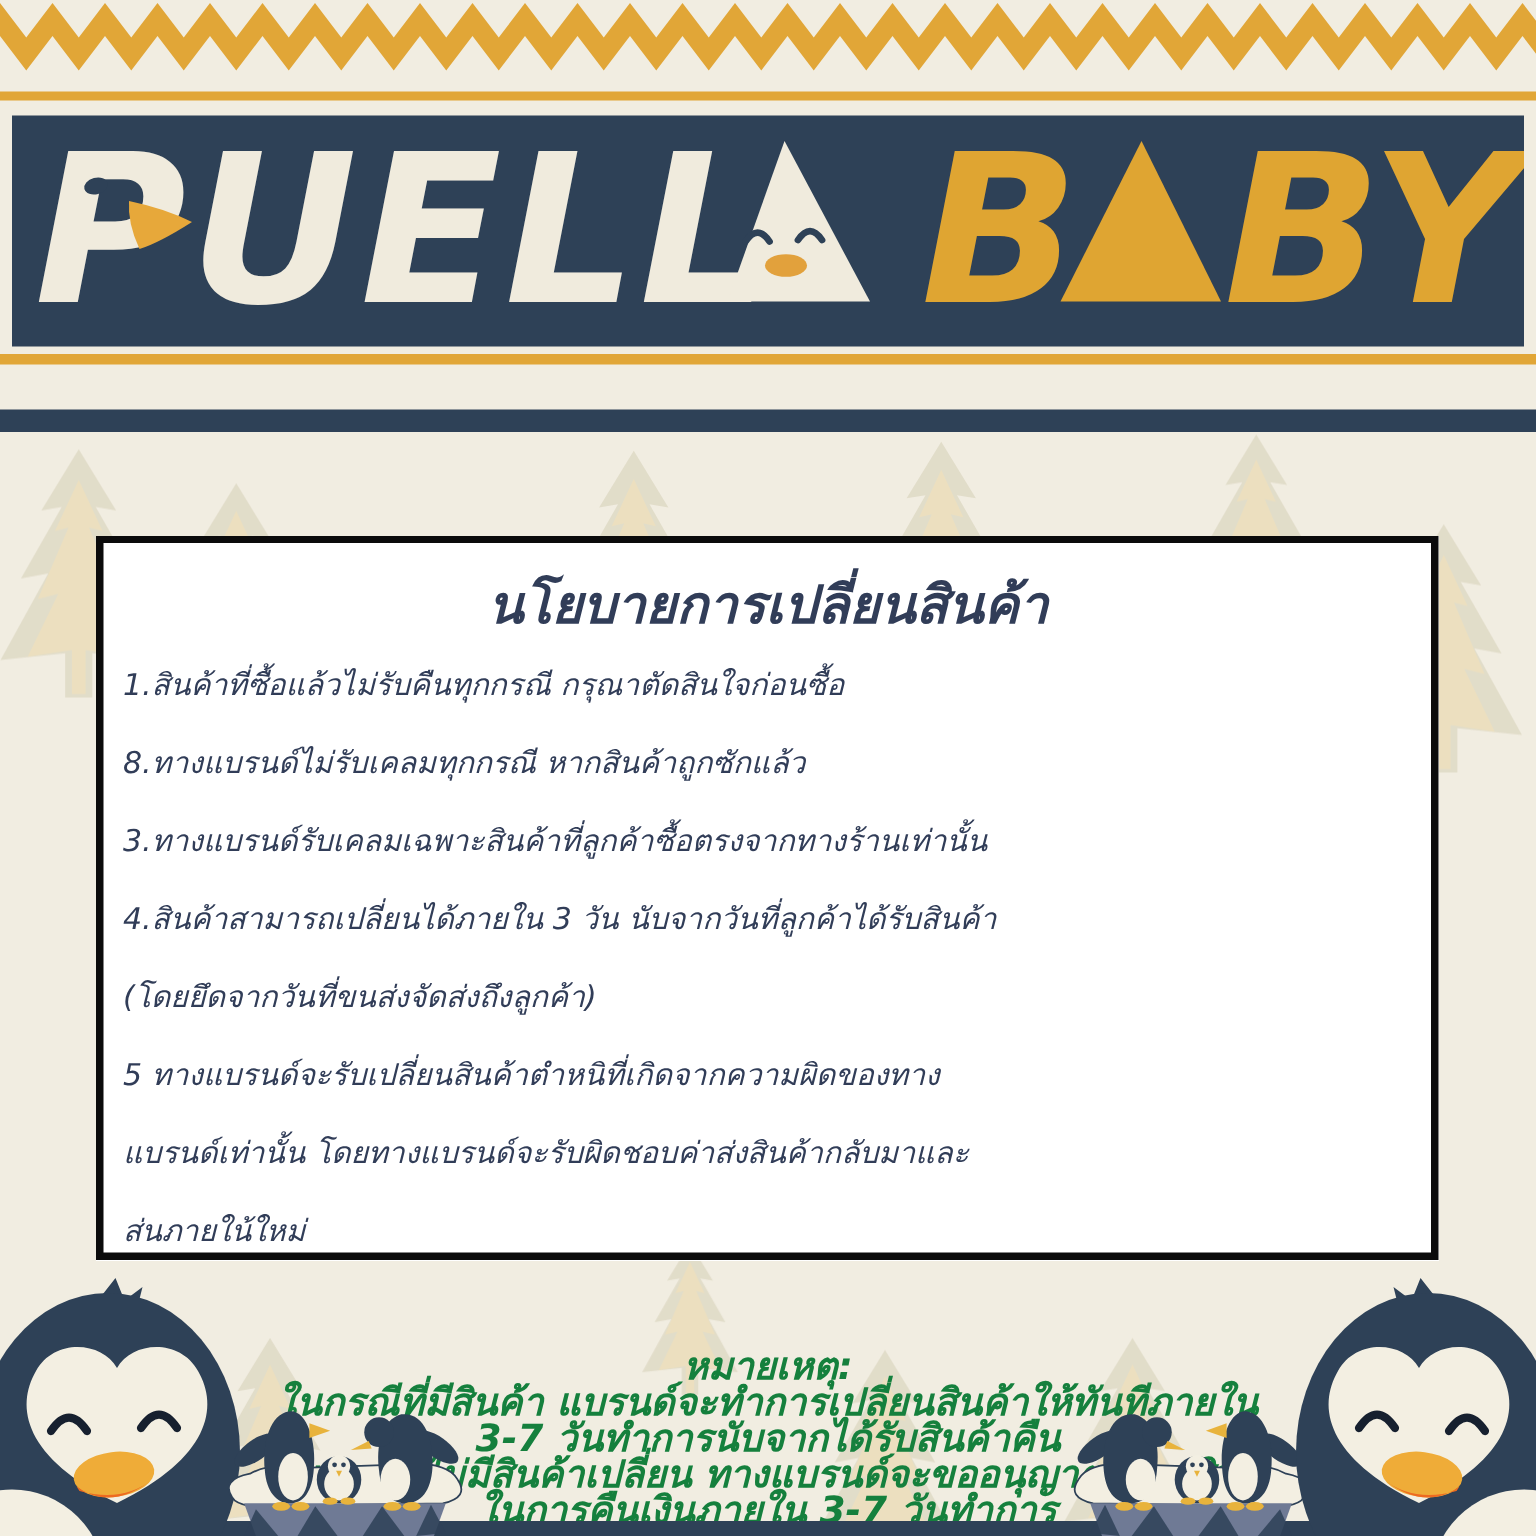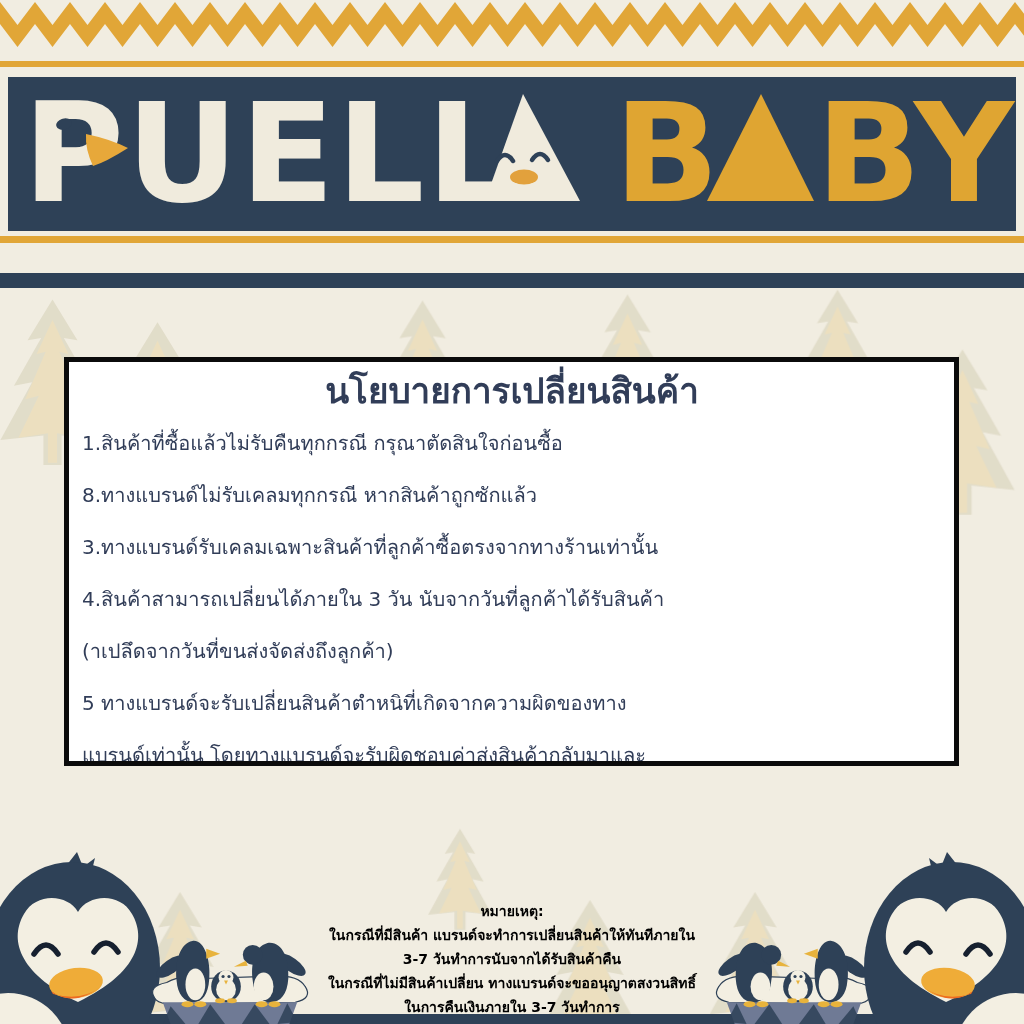"PUELL" .poster { font-style: none -> italic }
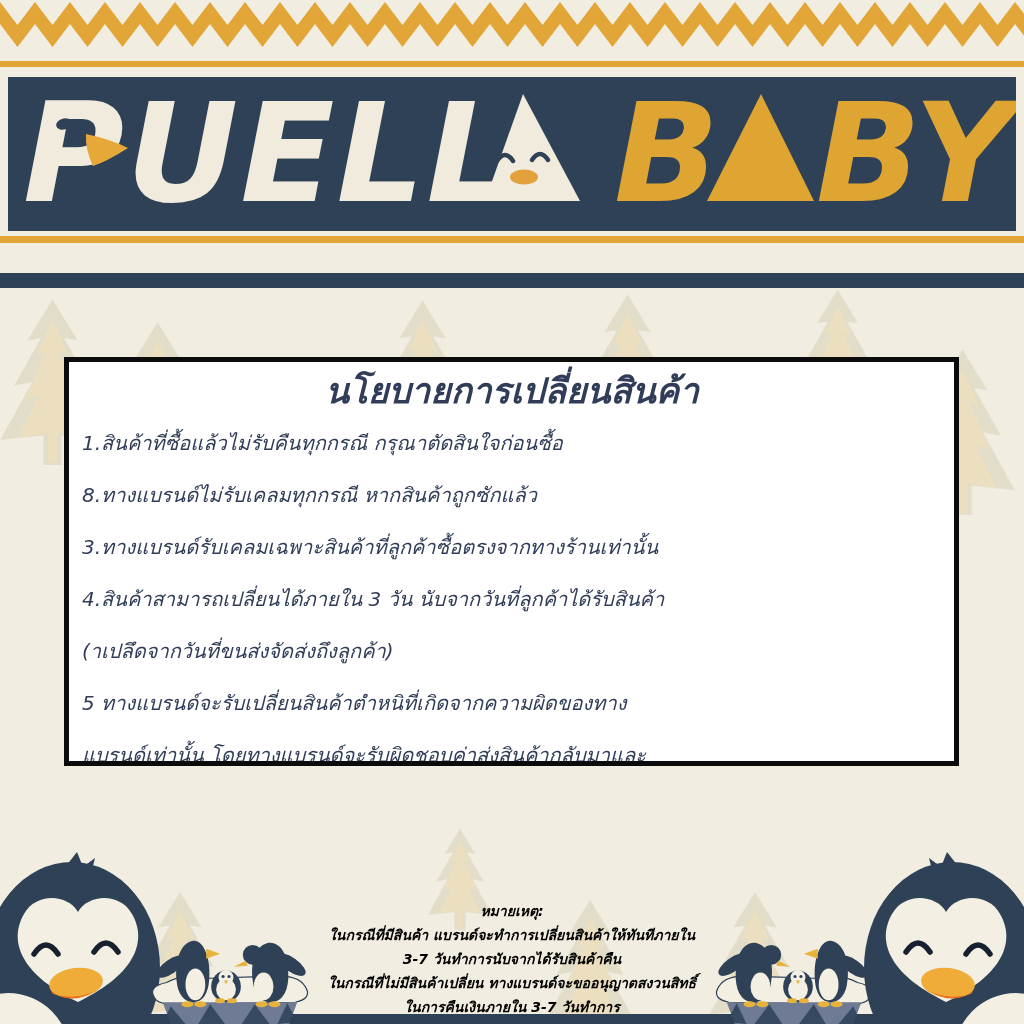"นโยบายการเปลี่ยนสินค้า" .policy-box { height: 409px -> 483px; padding: 3px 12px 0 13px -> 16px 12px 0 13px }
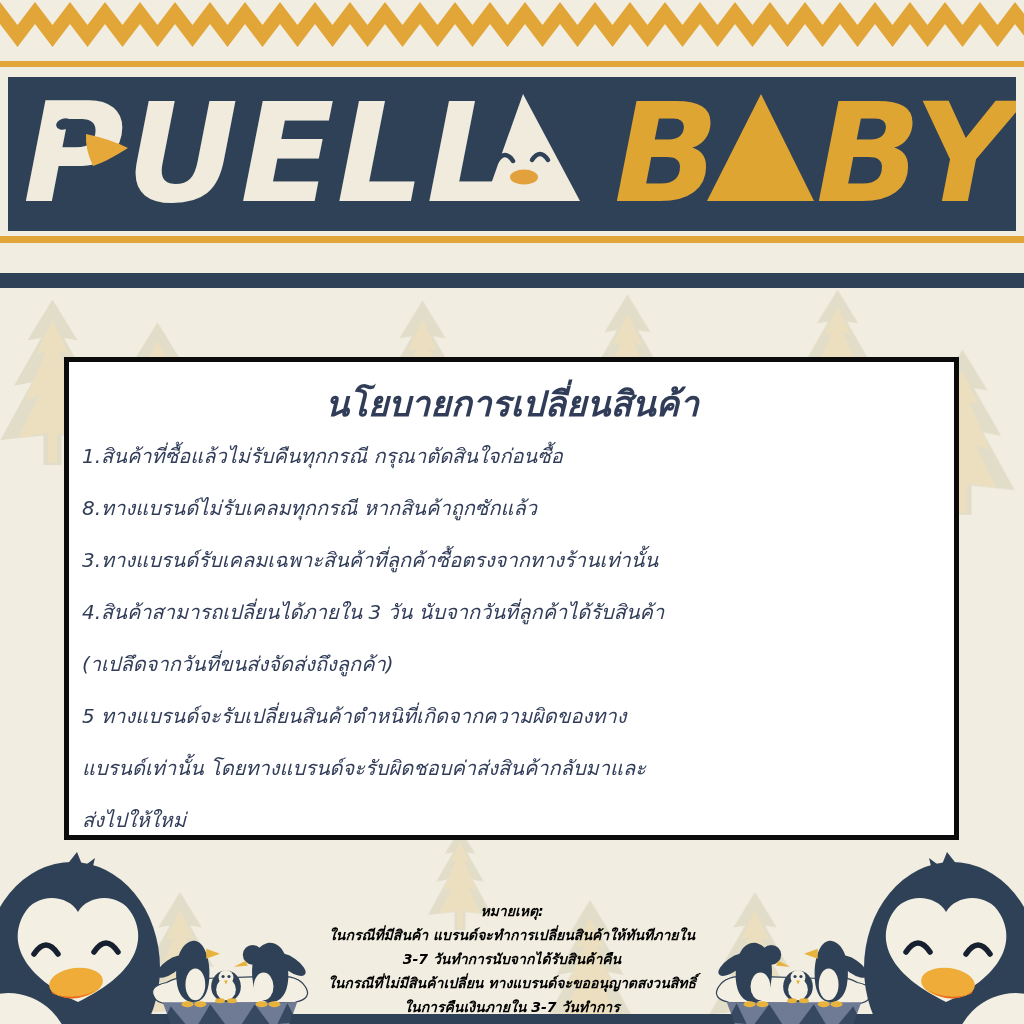"(าเปลึดจากวันที่ขนส่งจัดส่งถึงลูกค้า)" div.policy-line { text: าเปลึดจากวันที่ขนส่งจัดส่งถึงลูกค้า -> โดยยึดจากวันที่ขนส่งจัดส่งถึงลูกค้า }
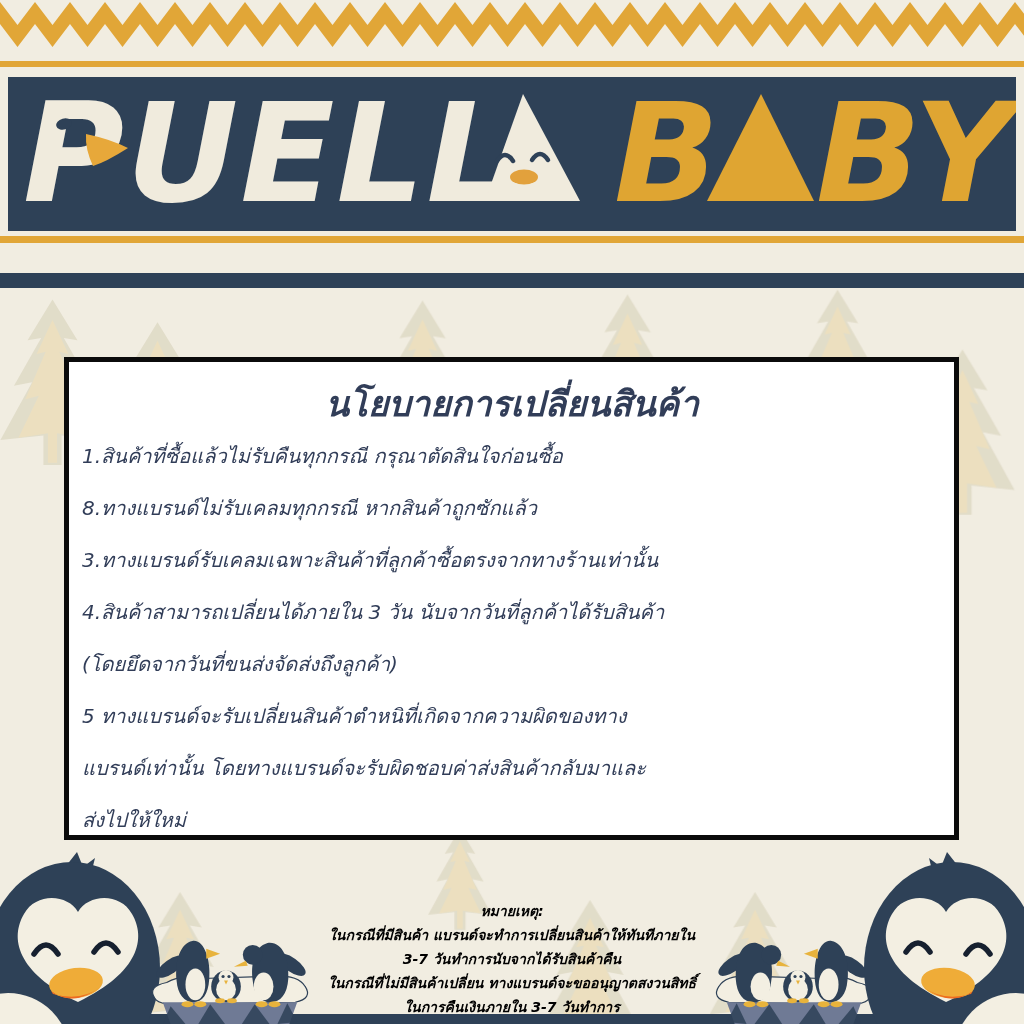"ส่งไปให้ใหม่" div.policy-line { text: ส่งไปให้ใหม่ -> ส่นภายใน้ใหม่ }
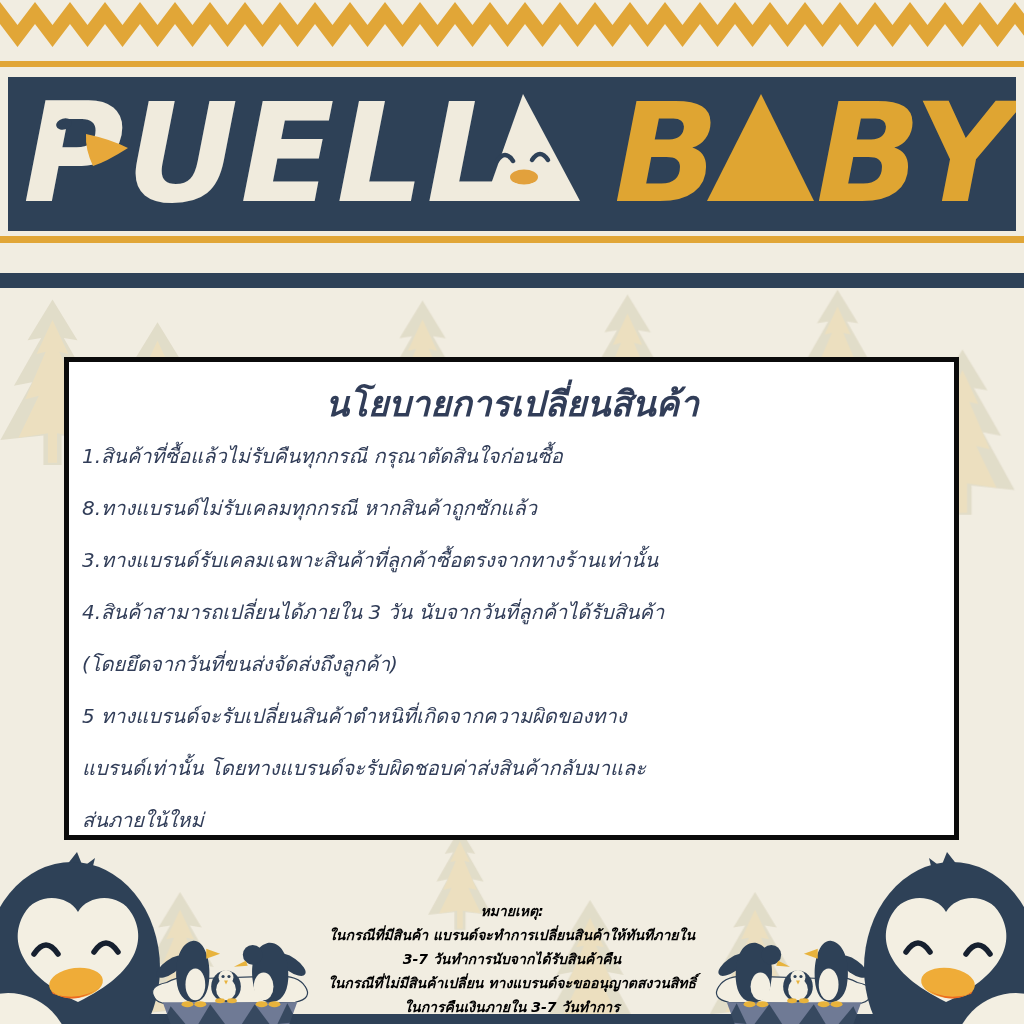"หมายเหตุ:" .notes { color: #000000 -> #15803d; font-size: 14px -> 25px }
